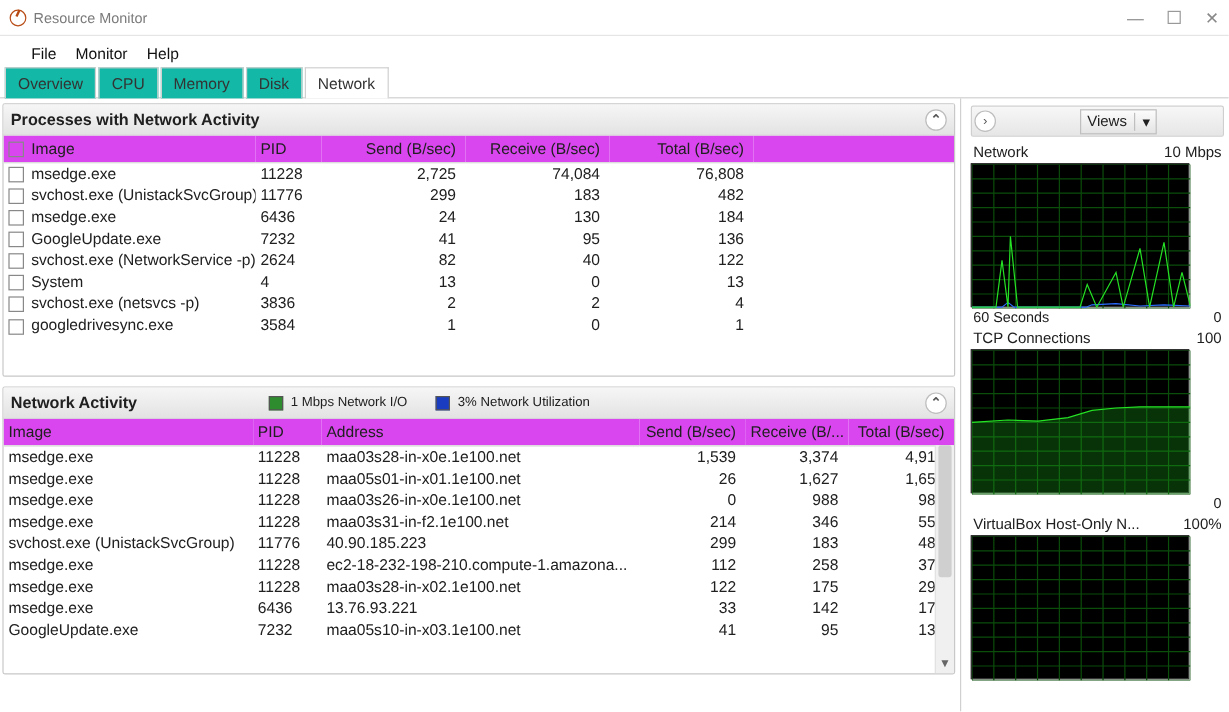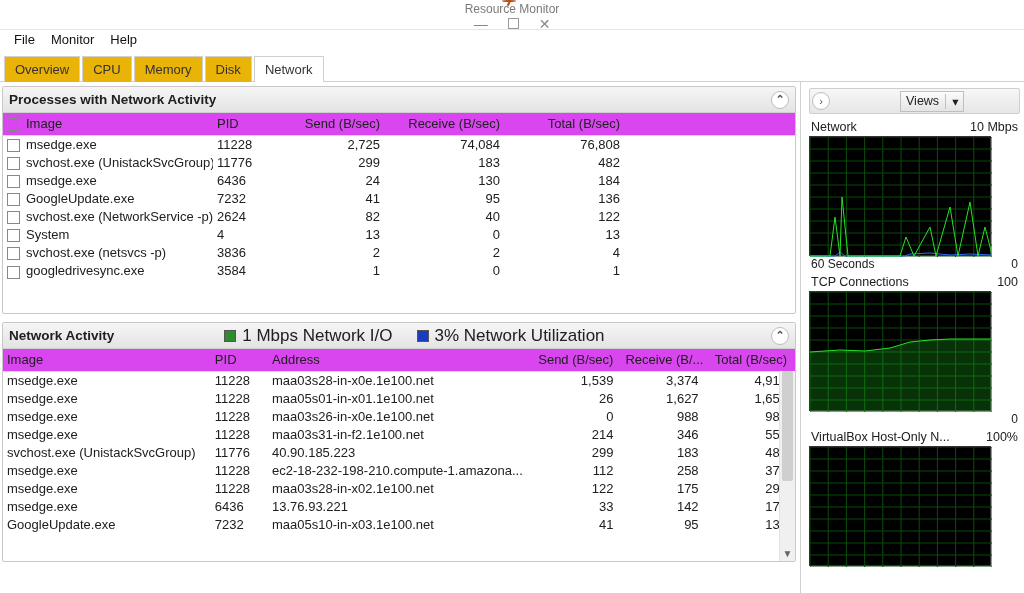"Resource Monitor" .titlebar { flex-direction: column -> none }
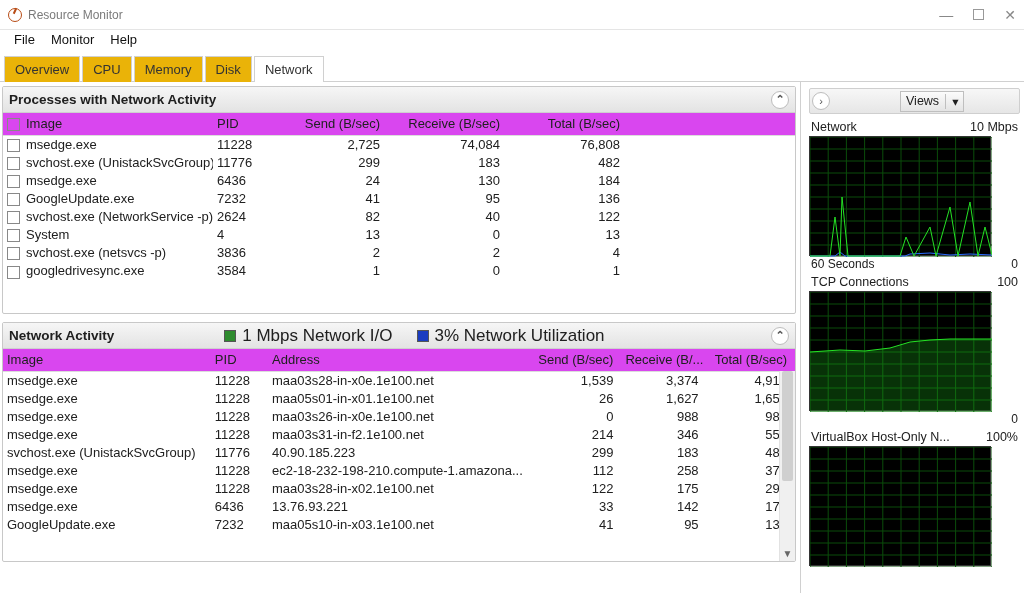"File" .menubar { align-items: flex-start -> flex-end; padding: 0 8px -> 0 20px }
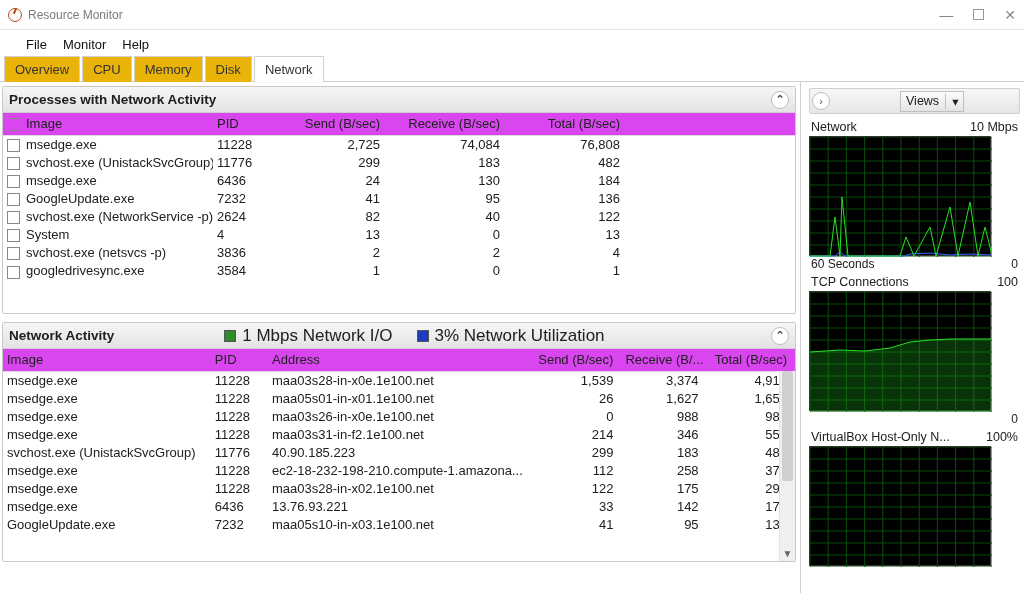"Overview" .tab { background: #eab308 -> #14b8a6 }
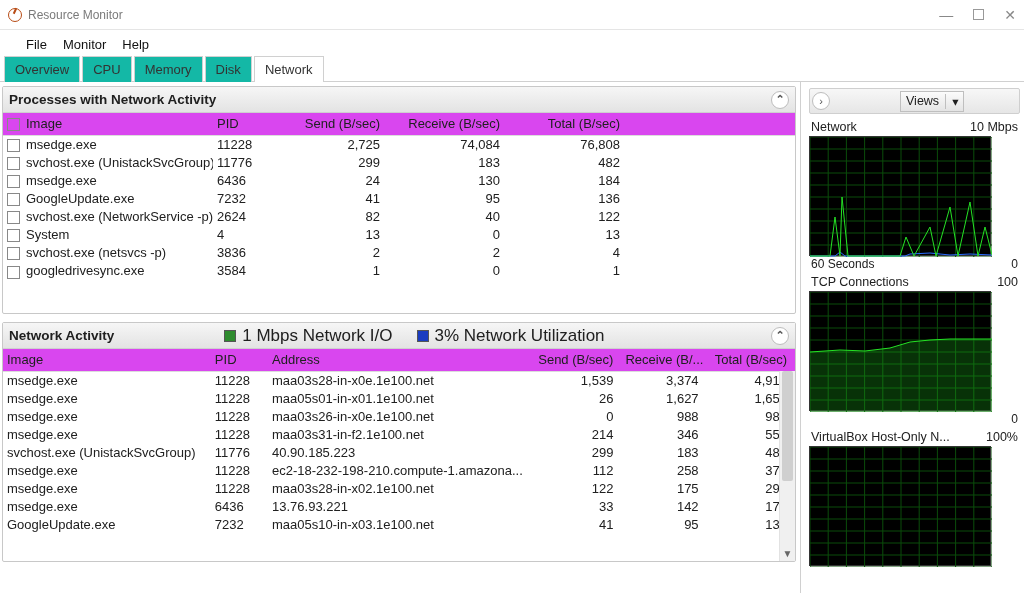"1 Mbps Network I/O" .panel-hd .extras { font-size: 17px -> 11px }
